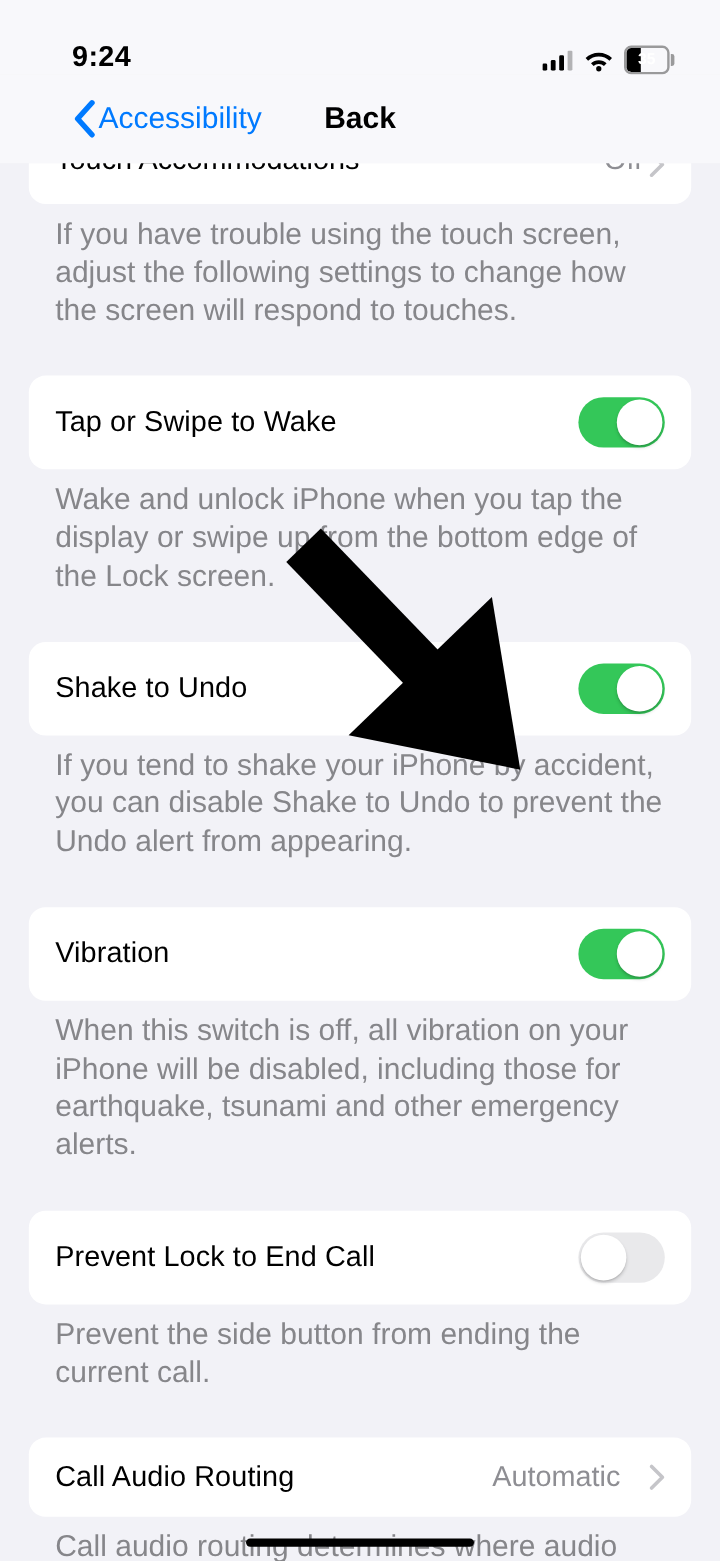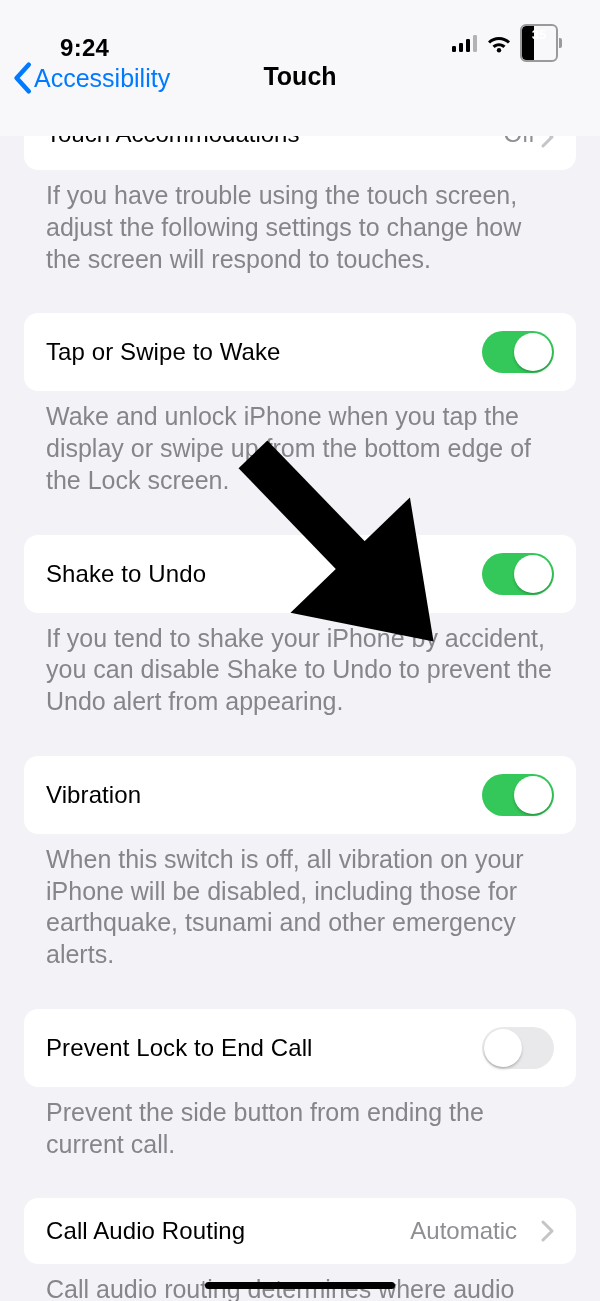"35" .battery-body { height: 38px -> 24px }
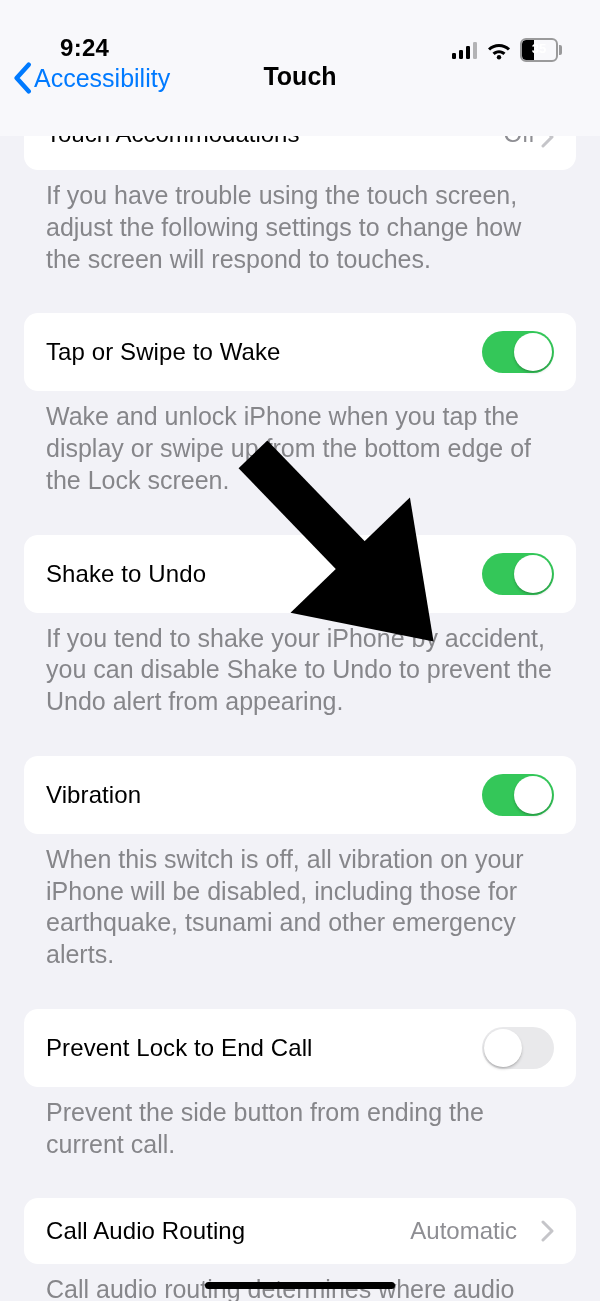"Accessibility" .nav-bar { align-items: flex-start -> center; padding-left: none -> 48px }
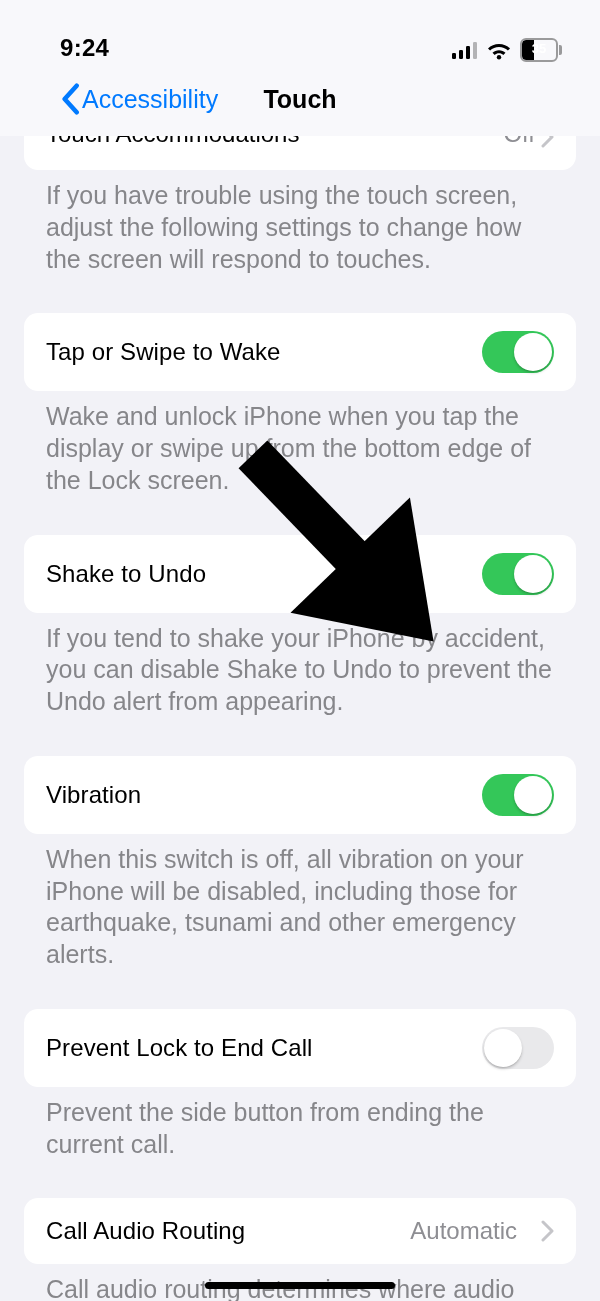"Touch" div.nav-title { text: Touch -> Back }
